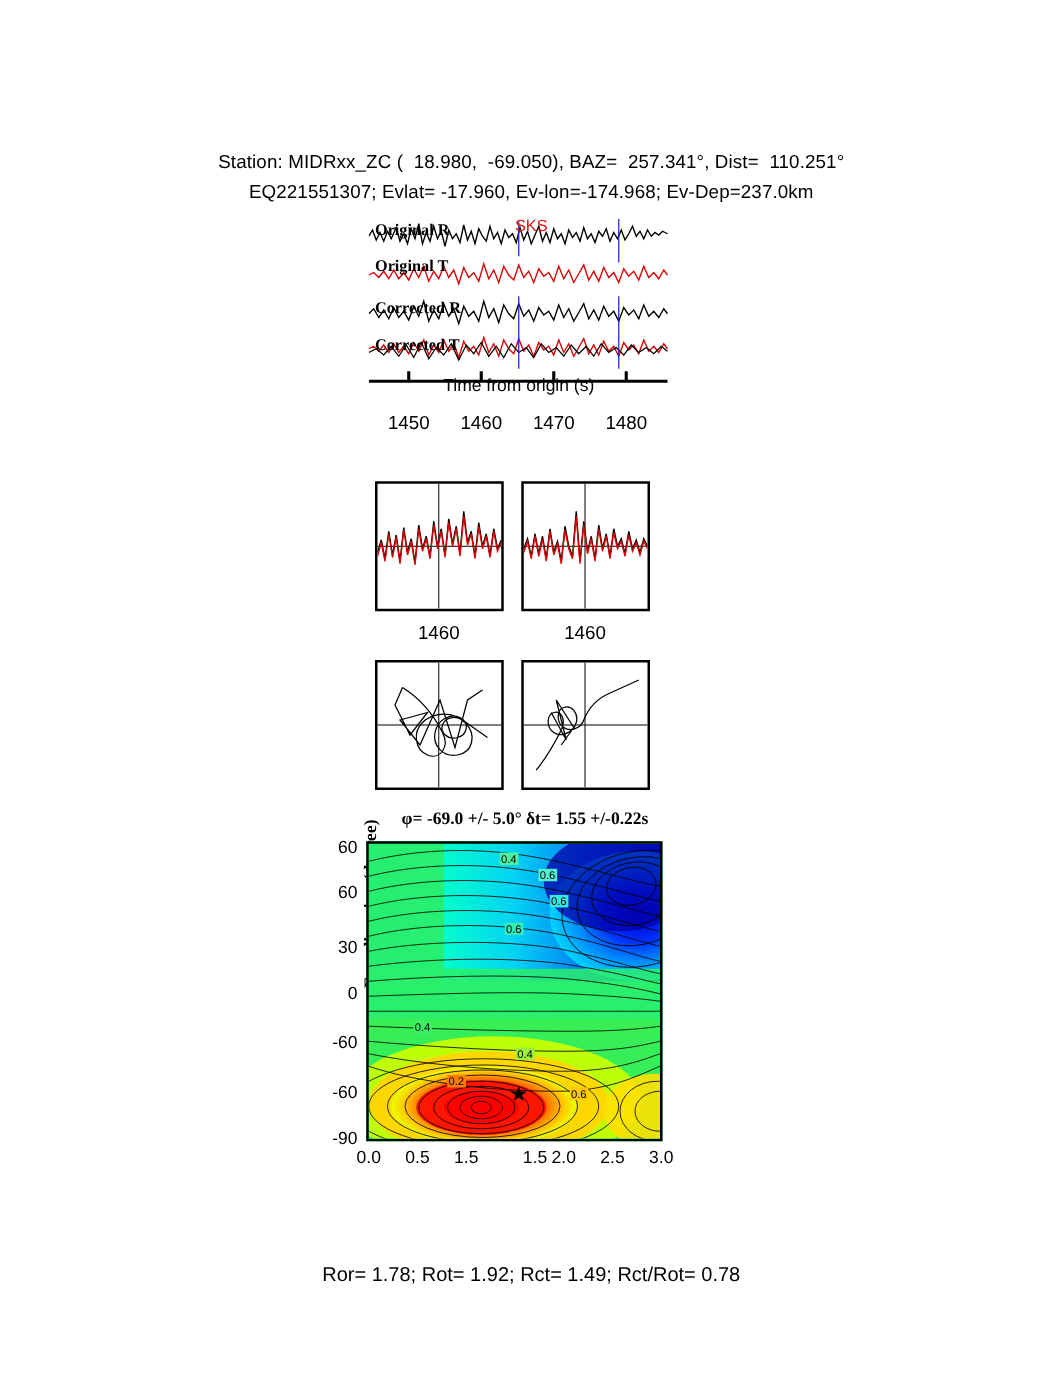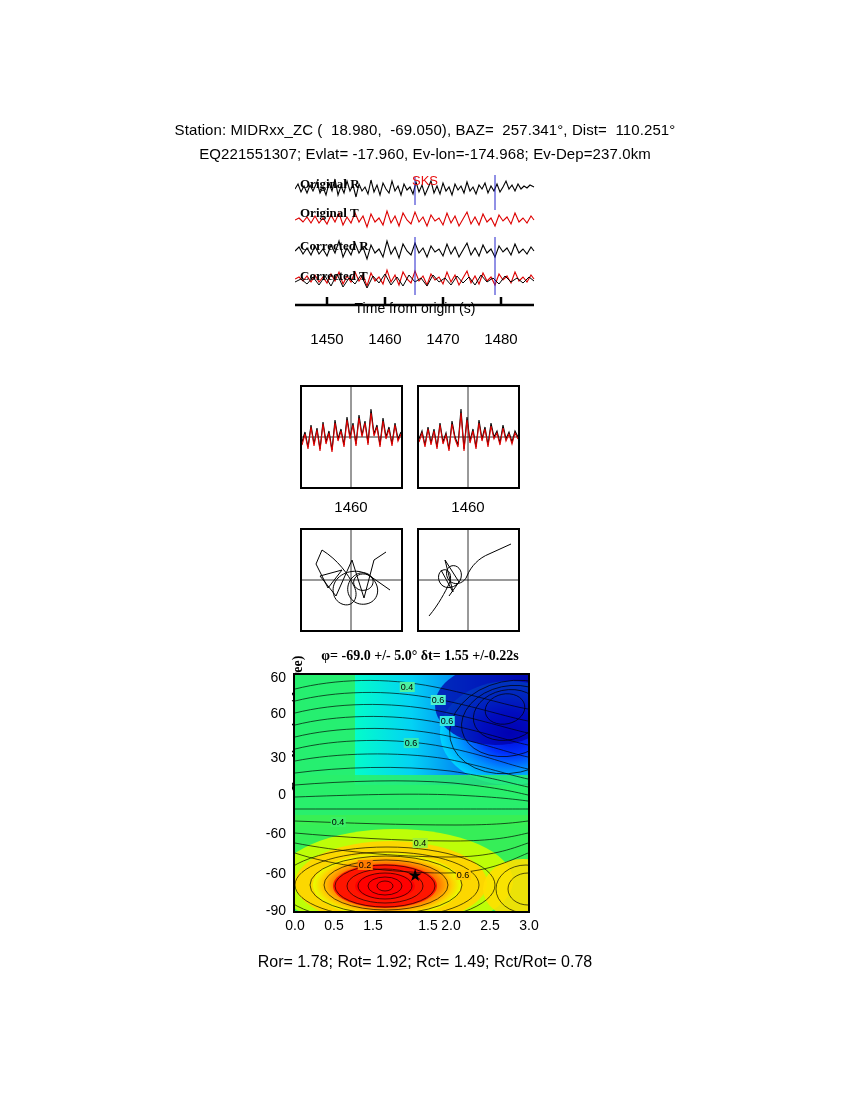"Ror= 1.78; Rot= 1.92; Rct=" .footer { top: 953px -> 1012px }
